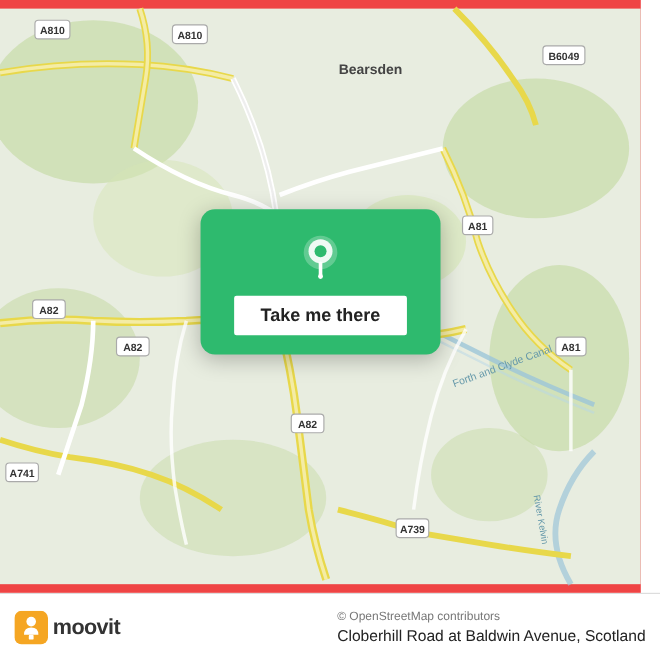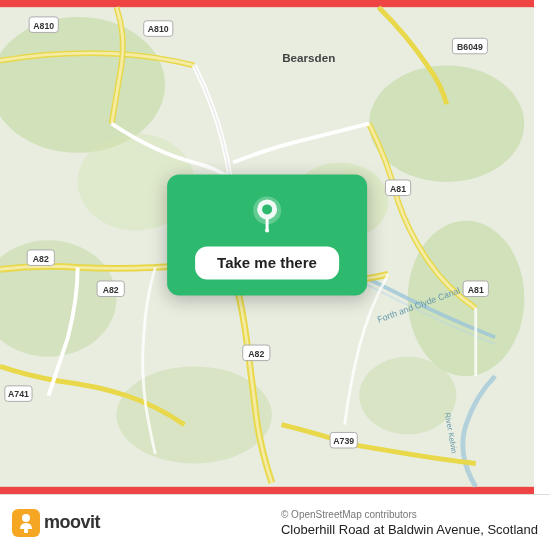"Take me there" #take-me-there-btn { border-radius: 12px -> 2px }
